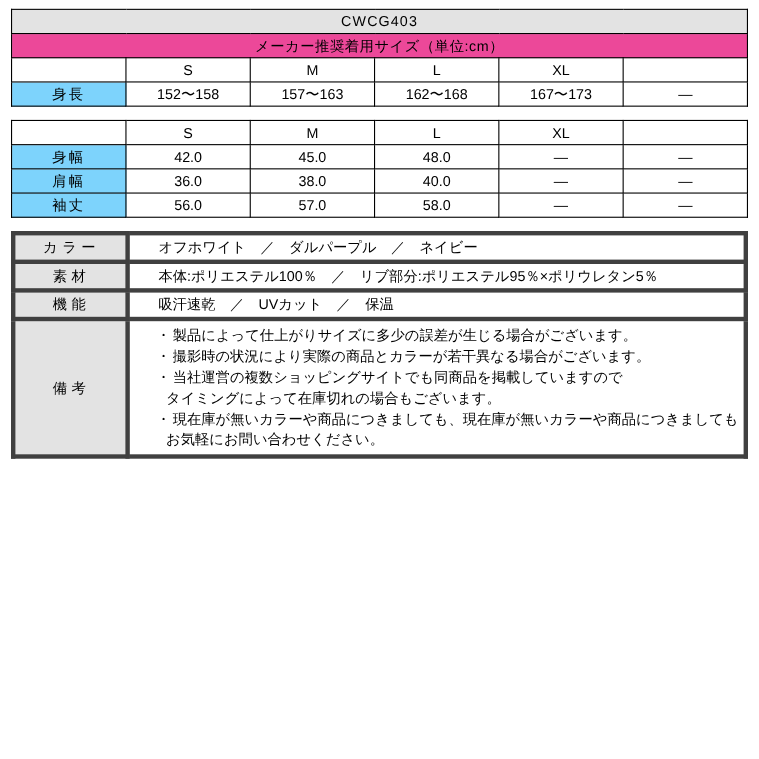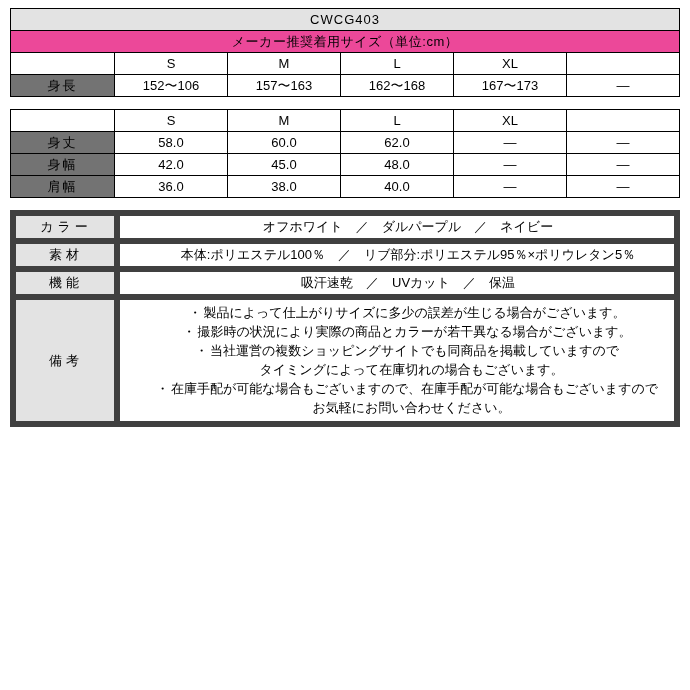"身長" .rowhdr { background: #737373 -> #7dd3fc }
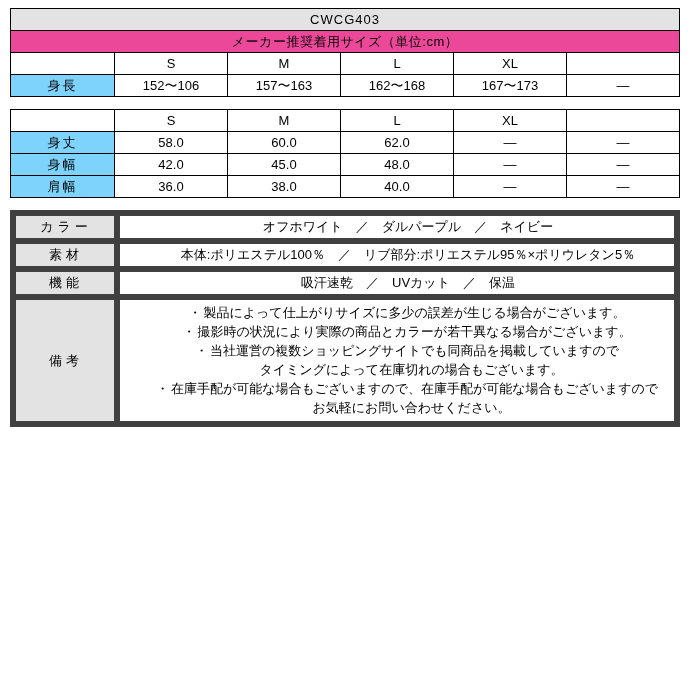"152〜106" td { text: 106 -> 158 }
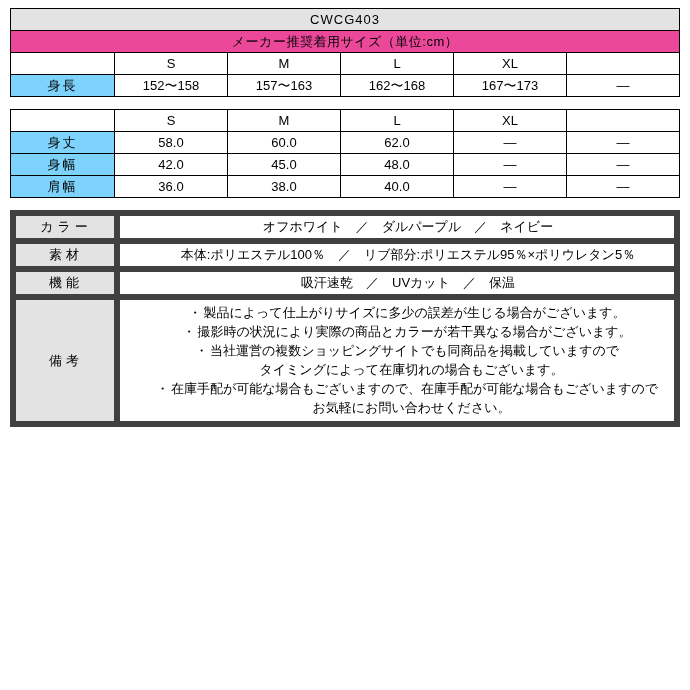"身丈" tr { html: <tr> <td>身丈</td> <td>58.0</td> <td>60.0</td> <td>62.0</td> <td>―</td> <td>―</td> </tr> -> none }
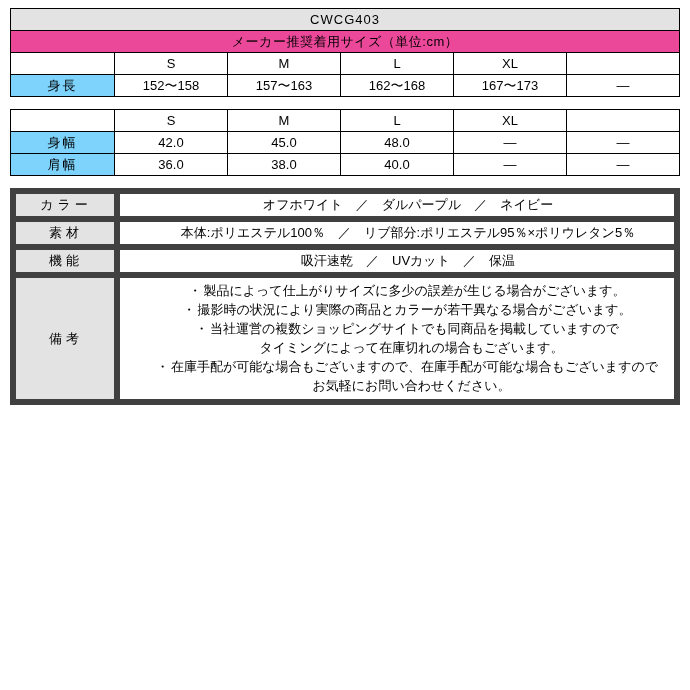"袖丈" tr { html: none -> <tr> <td>袖丈</td> <td>56.0</td> <td>57.0</td> <td>58.0</td> <td>―</td> <td>―</td> </tr> }
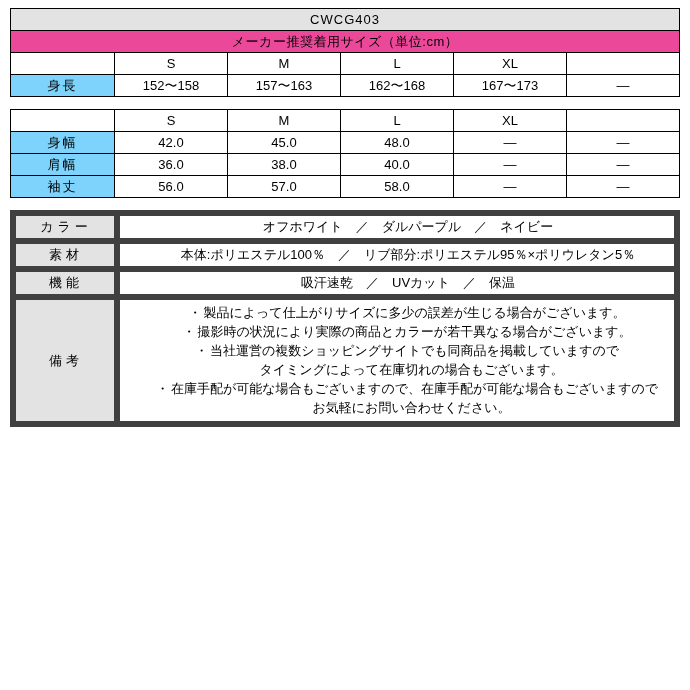"カラー" table.info td { border: 6px solid #404040 -> 4px solid #404040 }
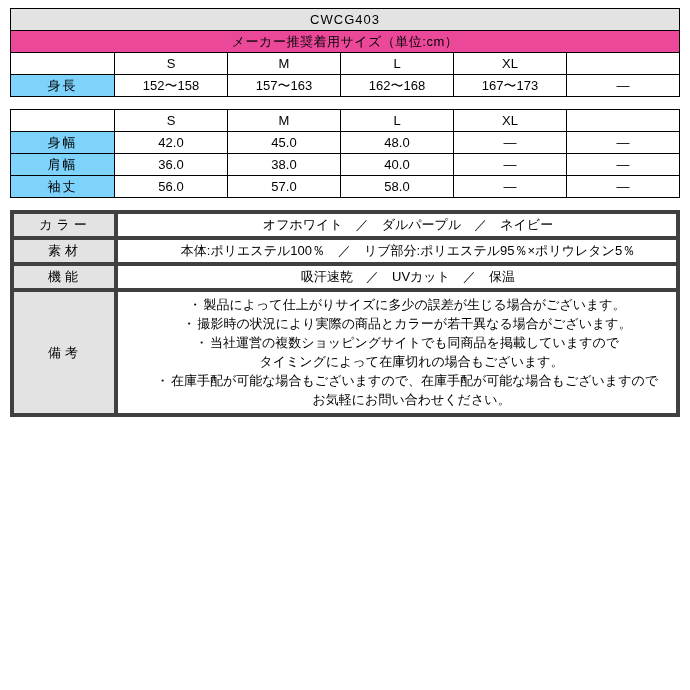"オフホワイト ／ ダルパープル ／ ネイビー" table.info td.val { text-align: center -> left }
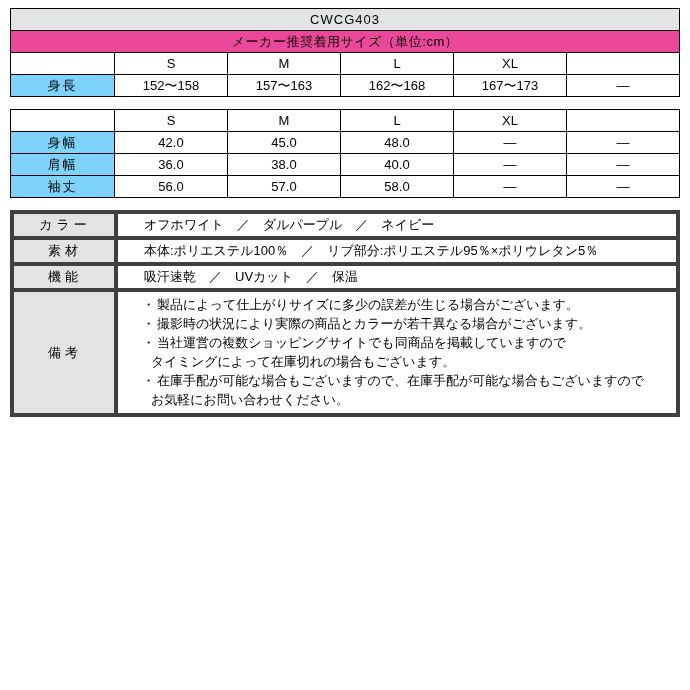"在庫手配が可能な場合もございますので、在庫手配が可能な場合もございますので" span { text: 在庫手配が可能な場合もございますので、在庫手配が可能な場合もございますので -> 現在庫が無いカラーや商品につきましても、現在庫が無いカラーや商品につきましても }
